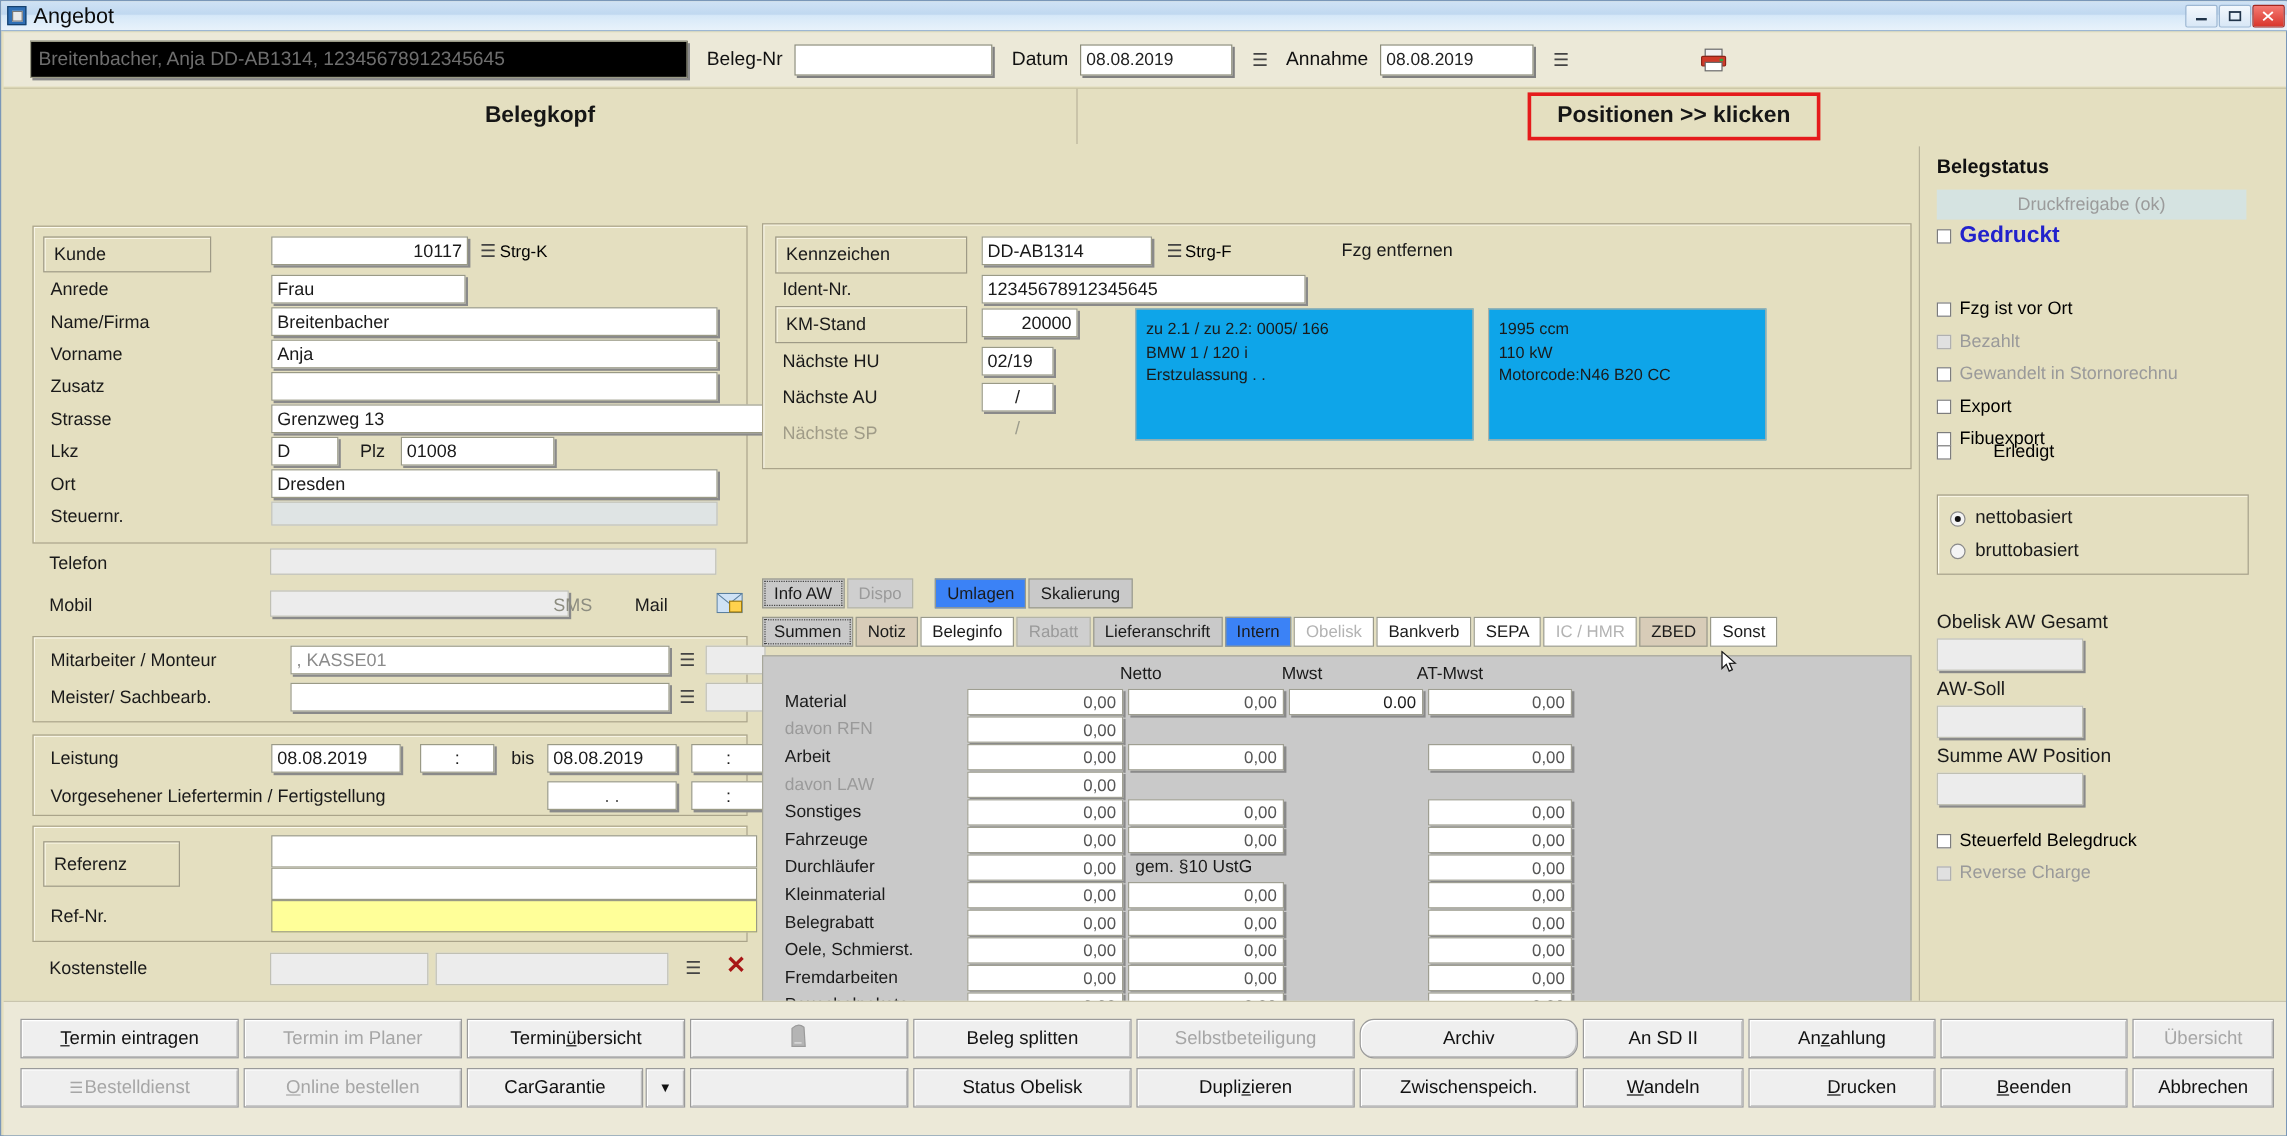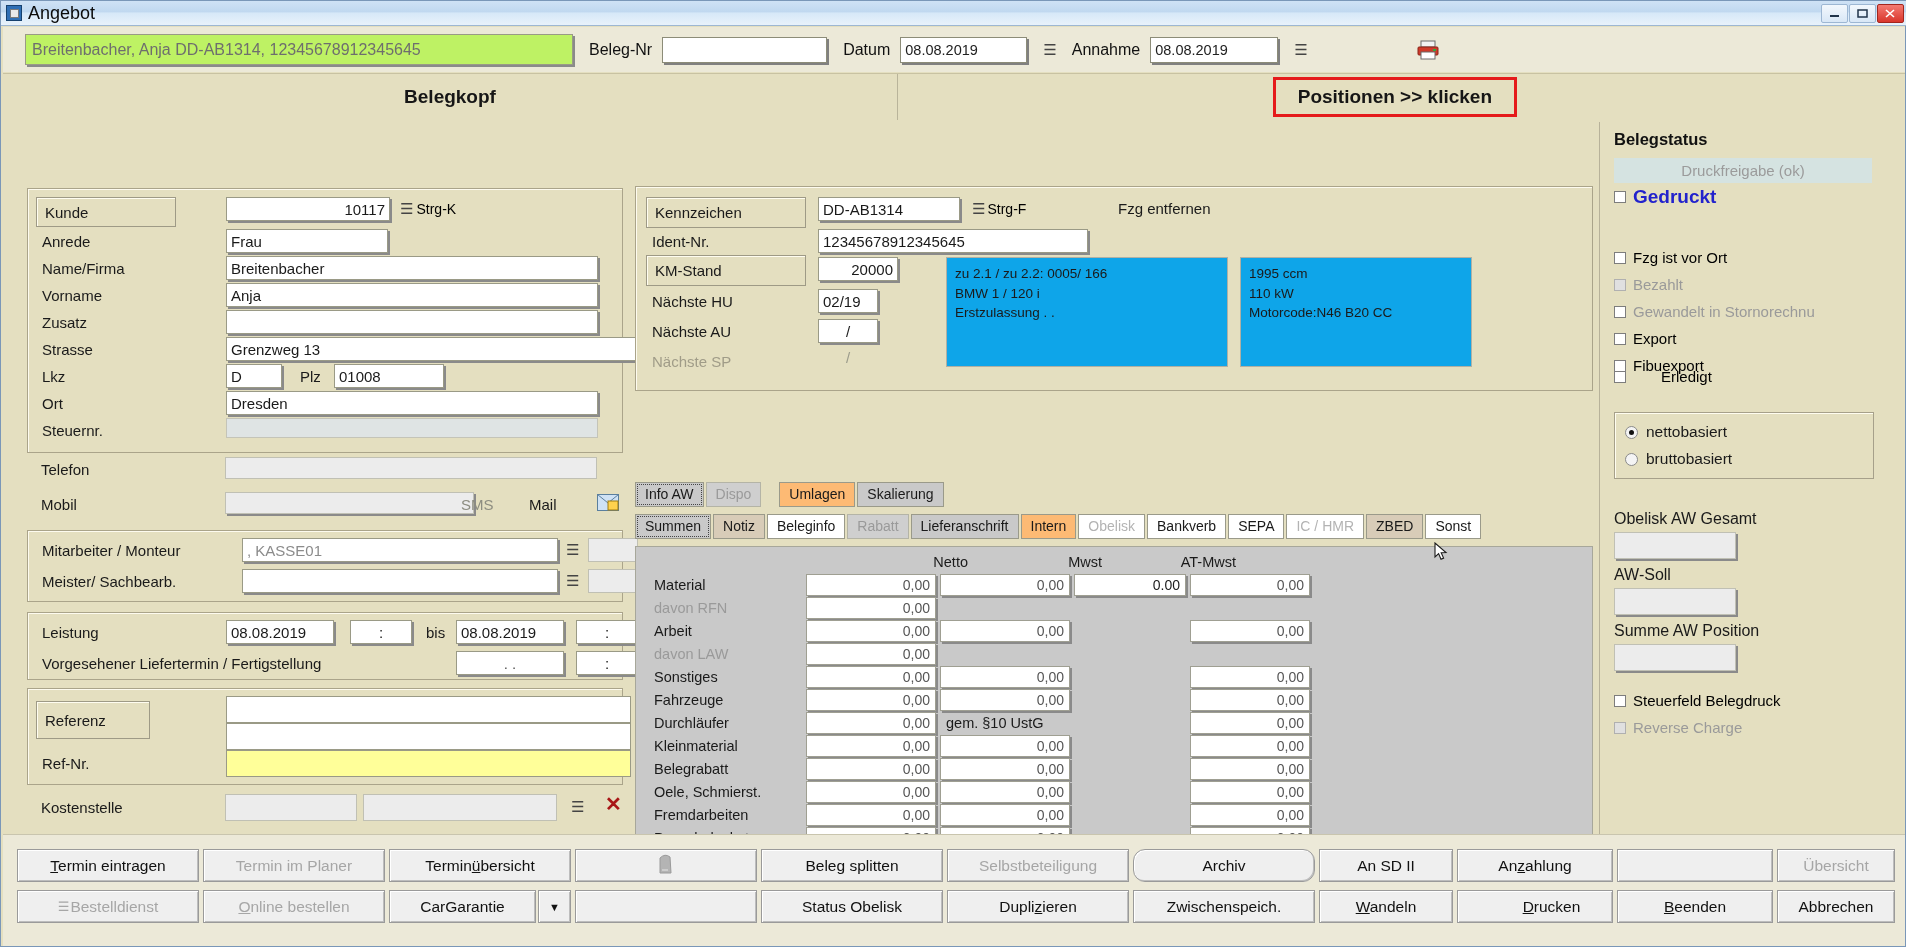"Breitenbacher, Anja DD-AB1314," .cust-head { background: #bef264 -> #000000 }
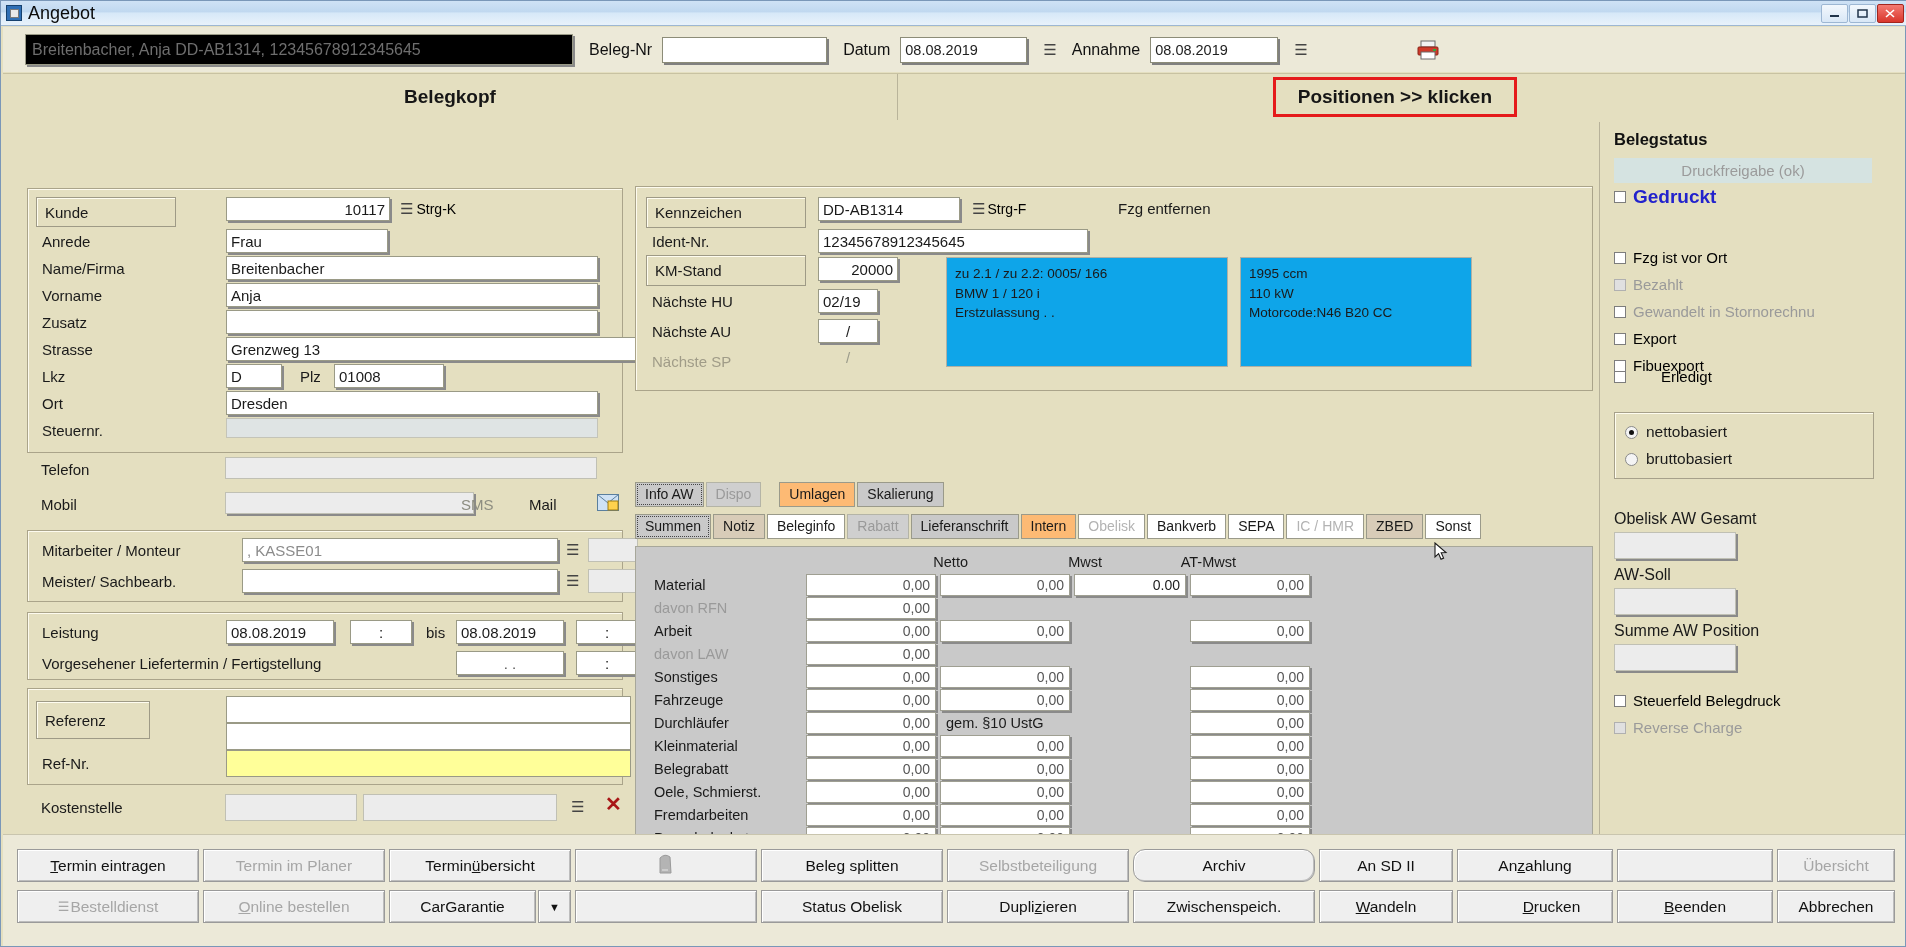"01008" div.inp { width: 110px -> 128px }
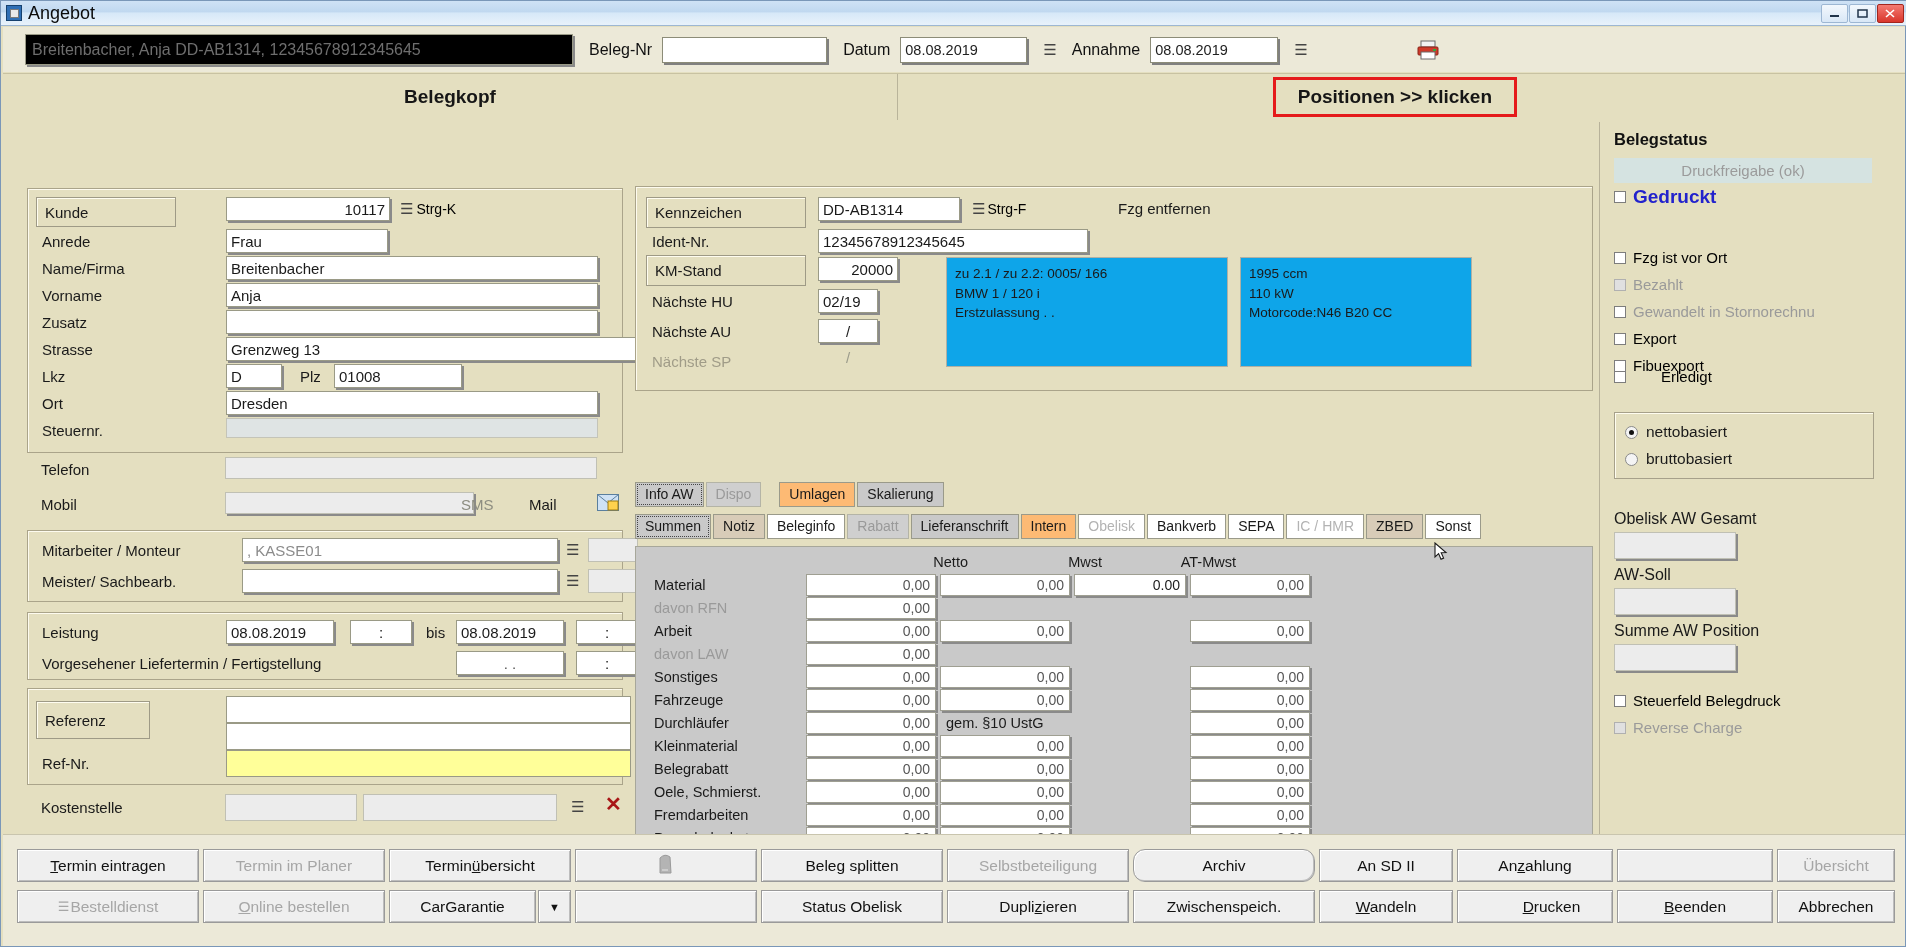"Umlagen" .tab.cyan { background: #fdba74 -> #3b82f6 }
